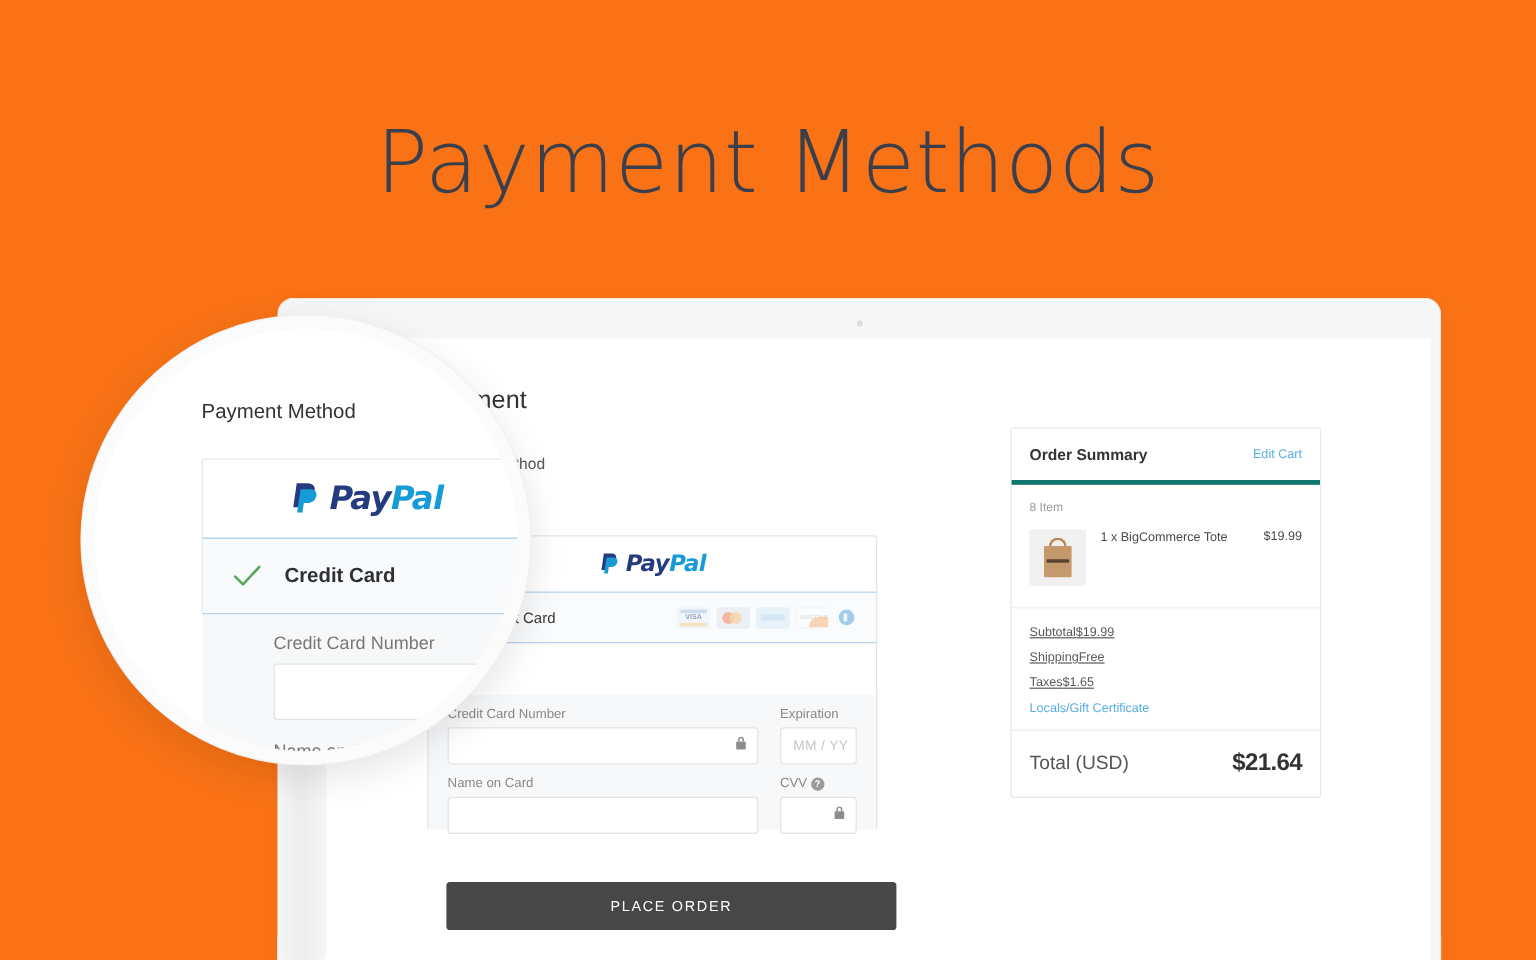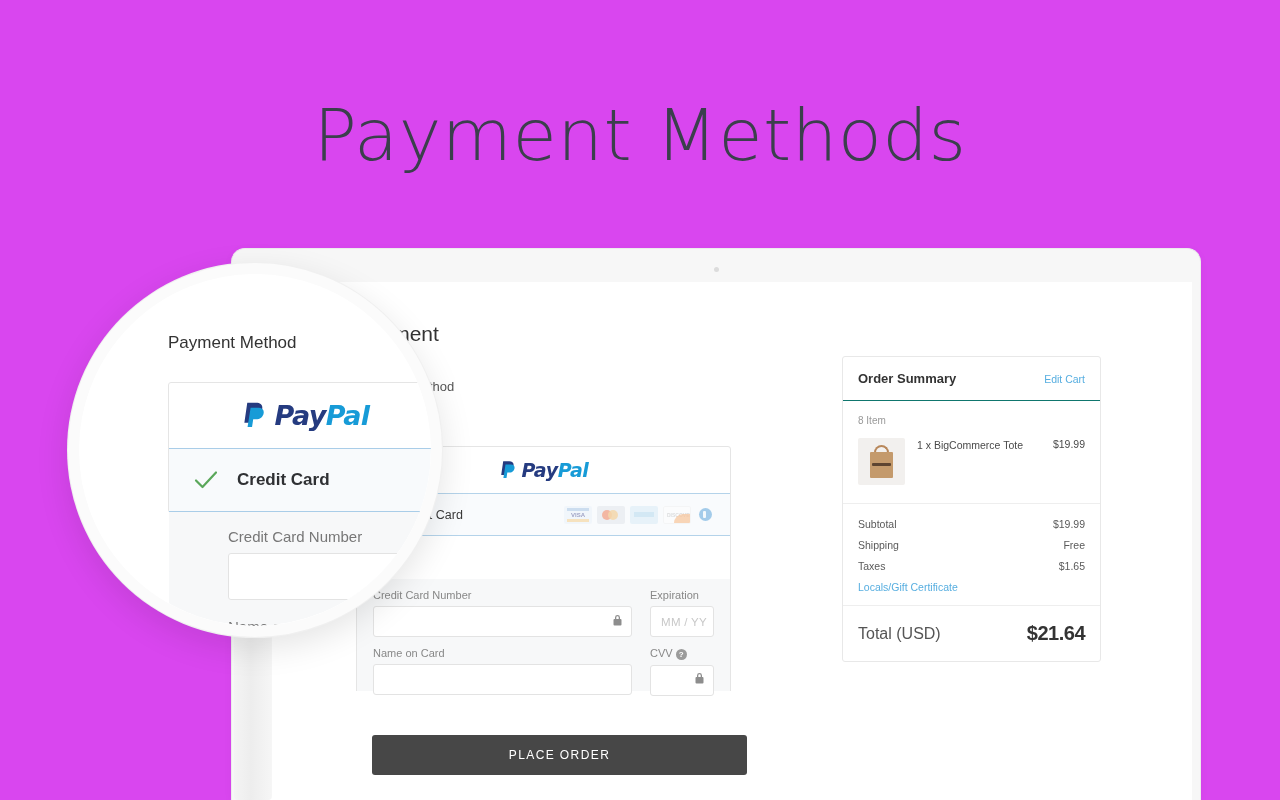"Payment Methods" .stage { background: #d946ef -> #f97316 }
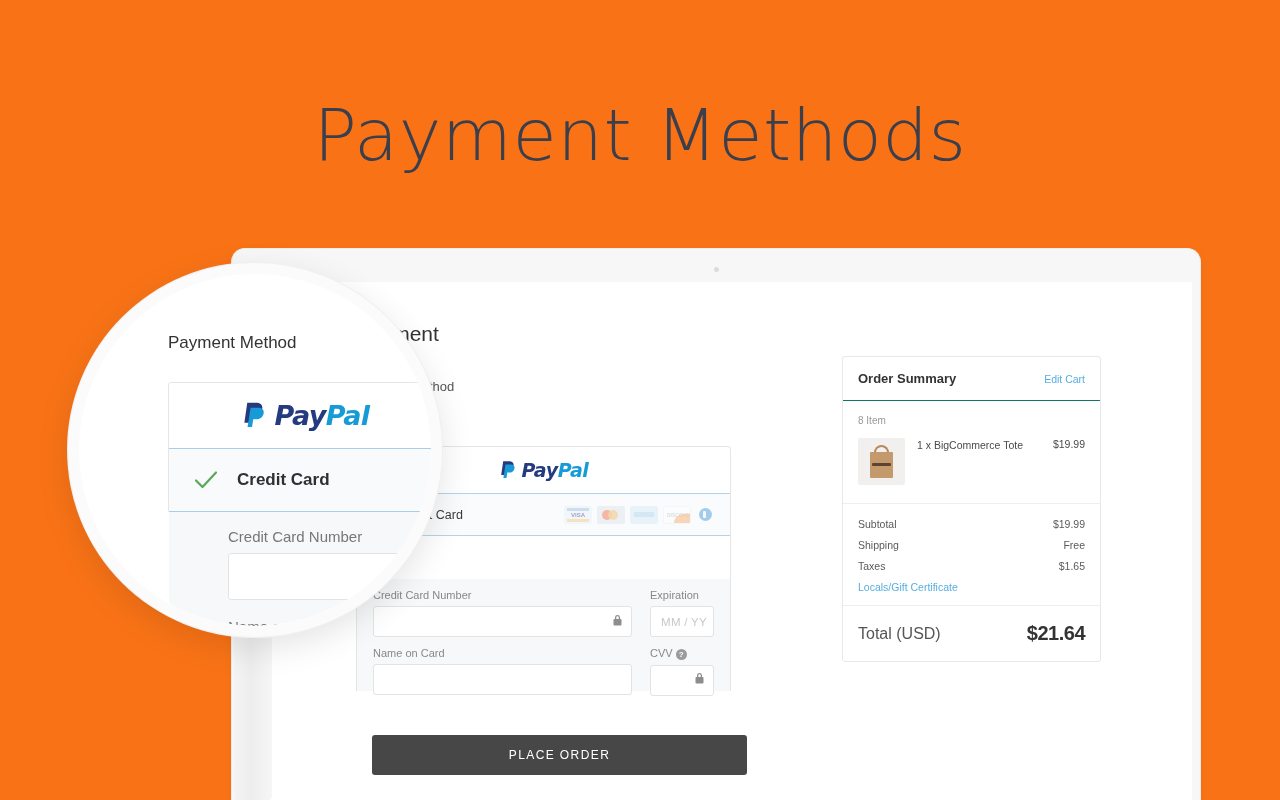"Order Summary" .sum-head { border-bottom: 1px solid #0f766e -> 4px solid #0f766e }
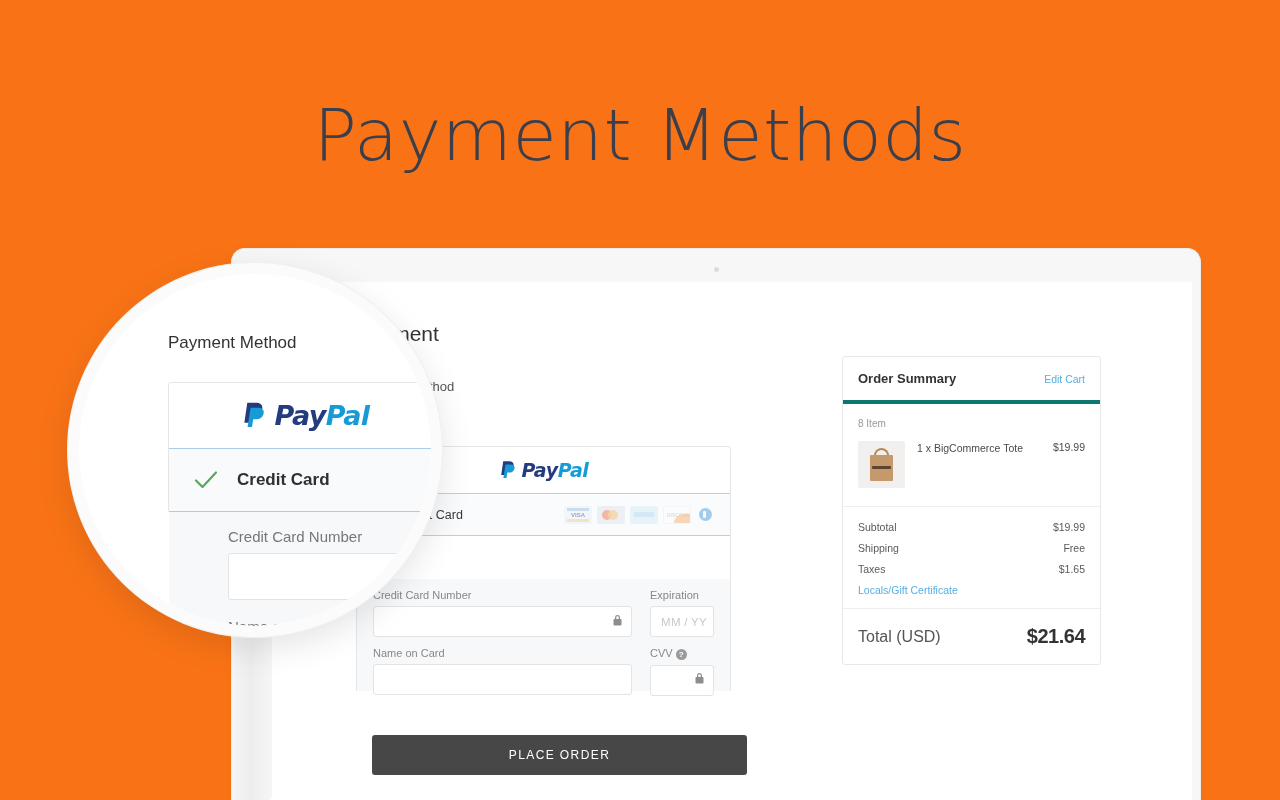"Subtotal" .tot-line { justify-content: space-between -> flex-start; text-decoration: none -> underline }
